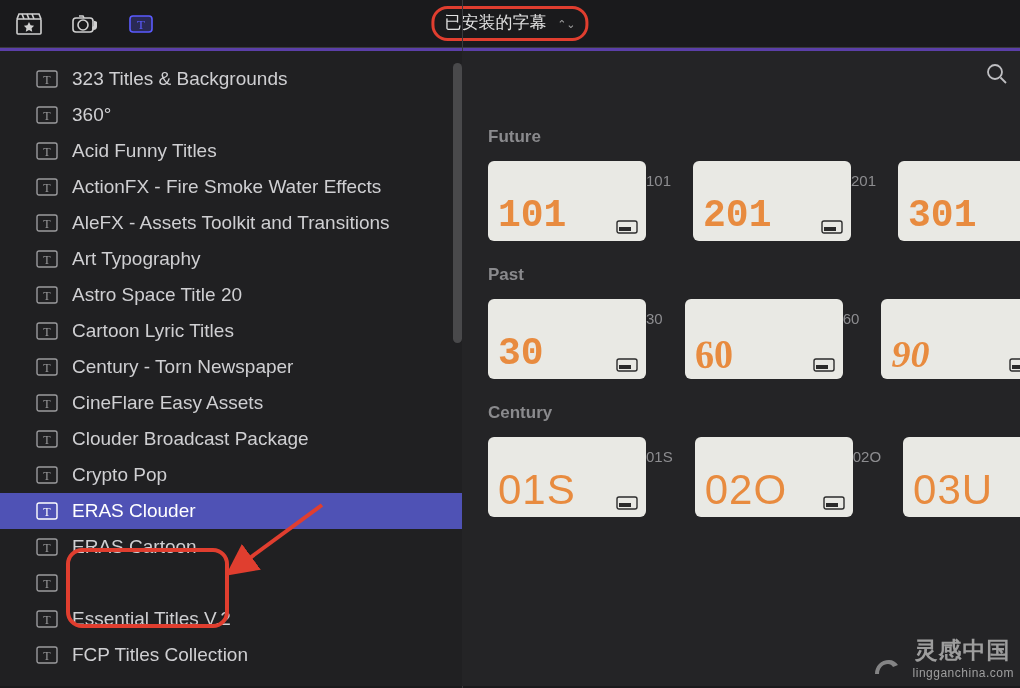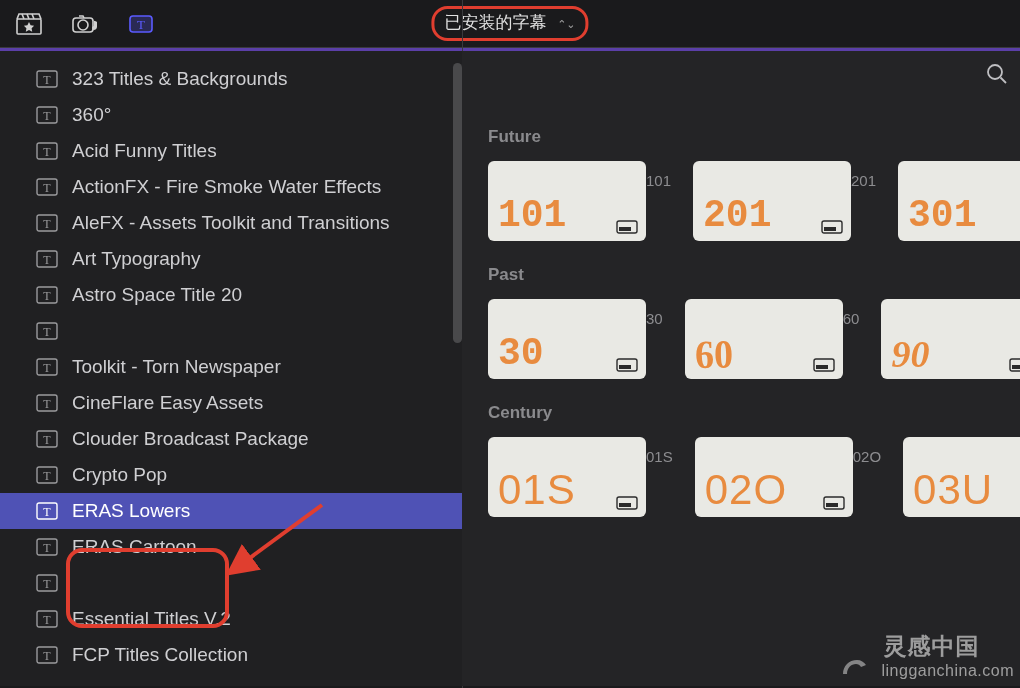"Cartoon Lyric Titles" span { html: none -> <span>Cartoon Lyric Titles</span> }
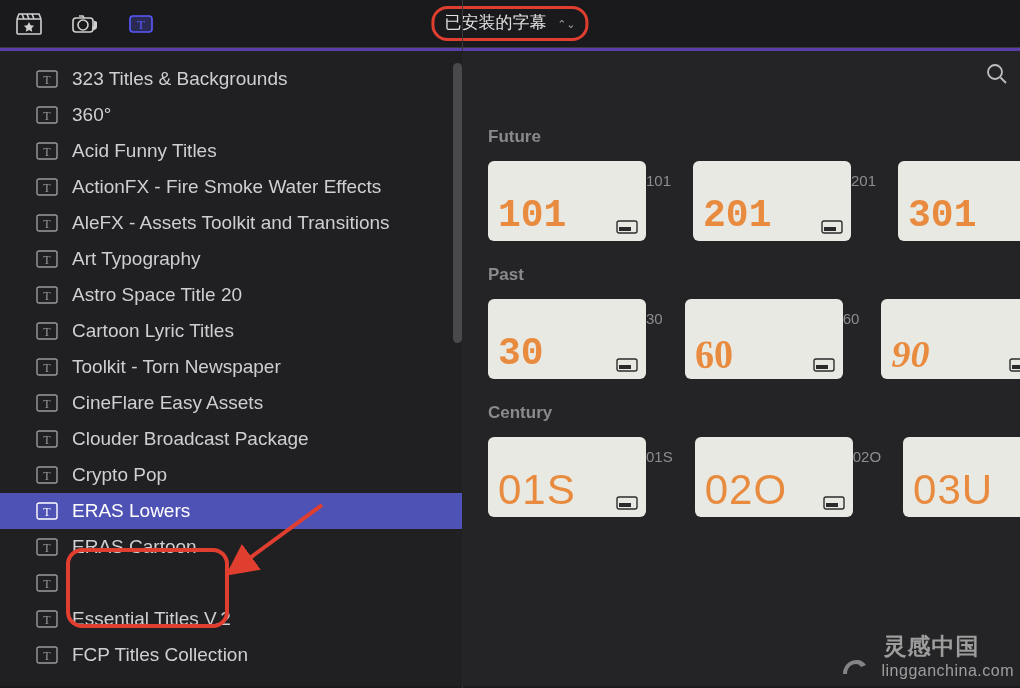"Toolkit - Torn Newspaper" span { text: Toolkit -> Century }
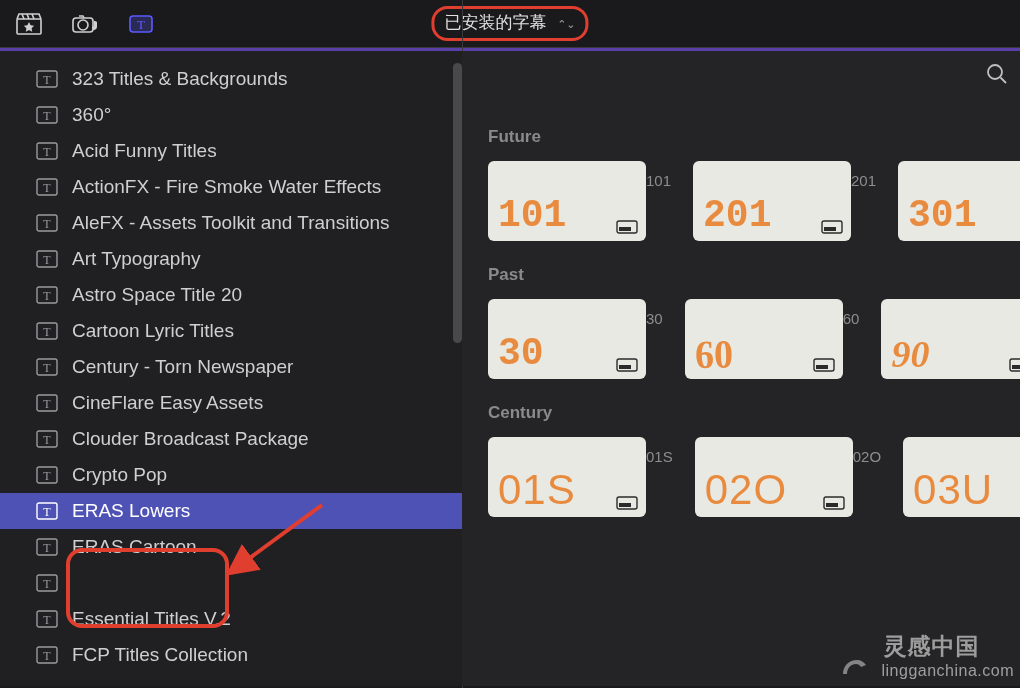"ERAS Lowers" span { text: Lowers -> Clouder }
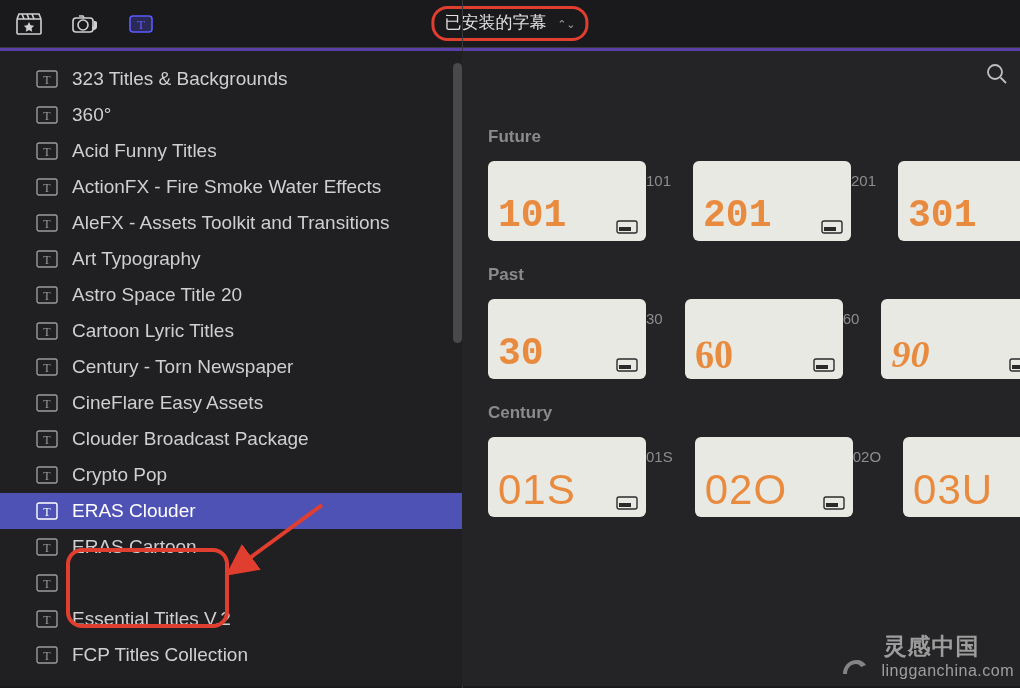"lingganchina.com" .watermark .sub { font-size: 16px -> 12px }
